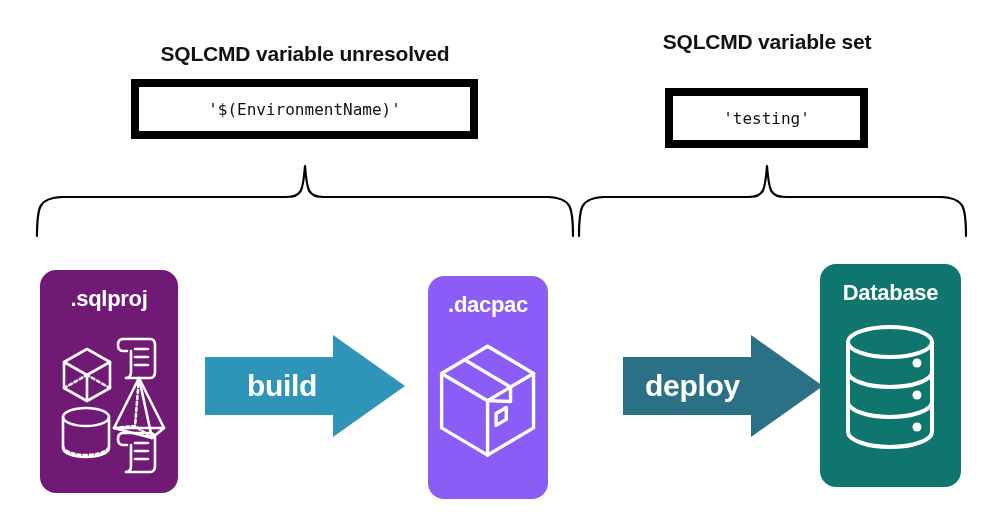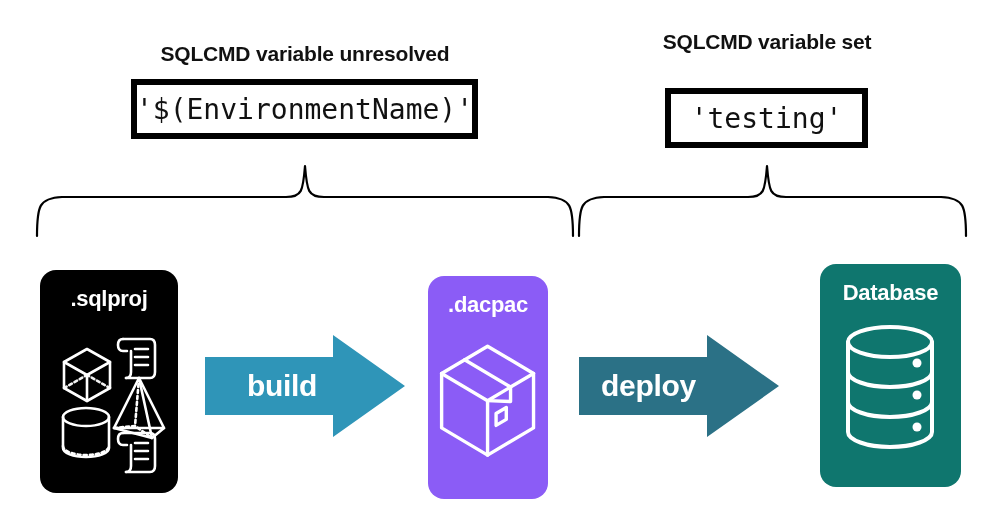"'$(EnvironmentName)'" .code-box { border: 6px solid #000000 -> 8px solid #000000; font-size: 28px -> 16px }
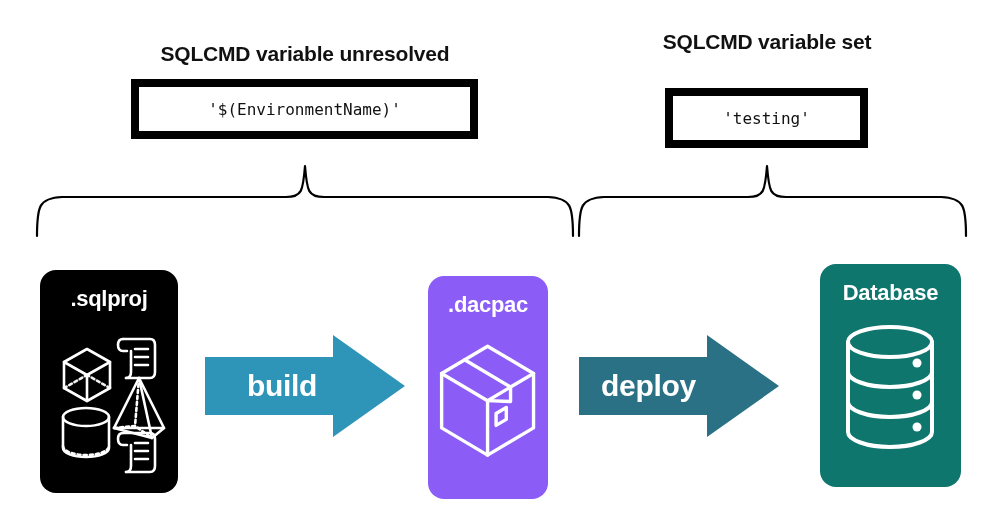".sqlproj" #box-sqlproj { background: #000000 -> #701a75 }
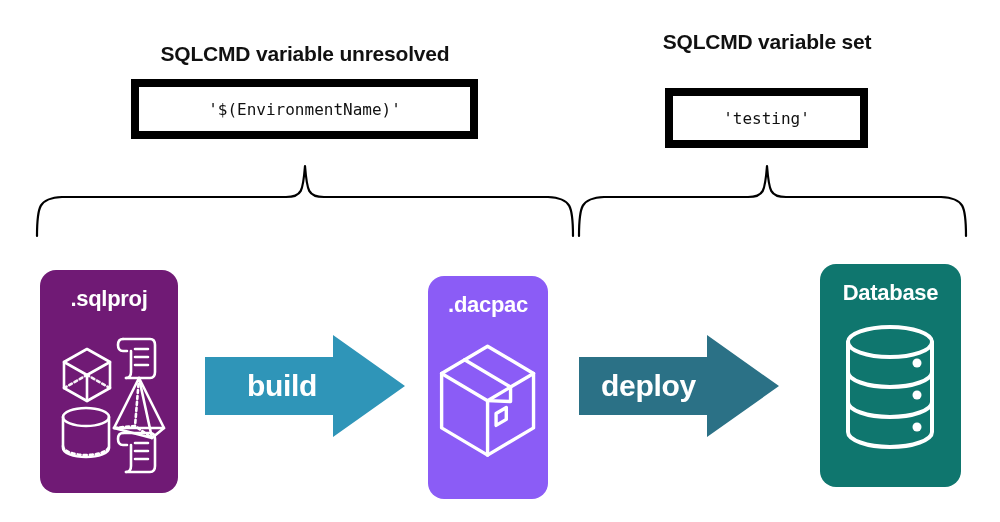"deploy" #arrow-deploy { left: 579px -> 623px }
